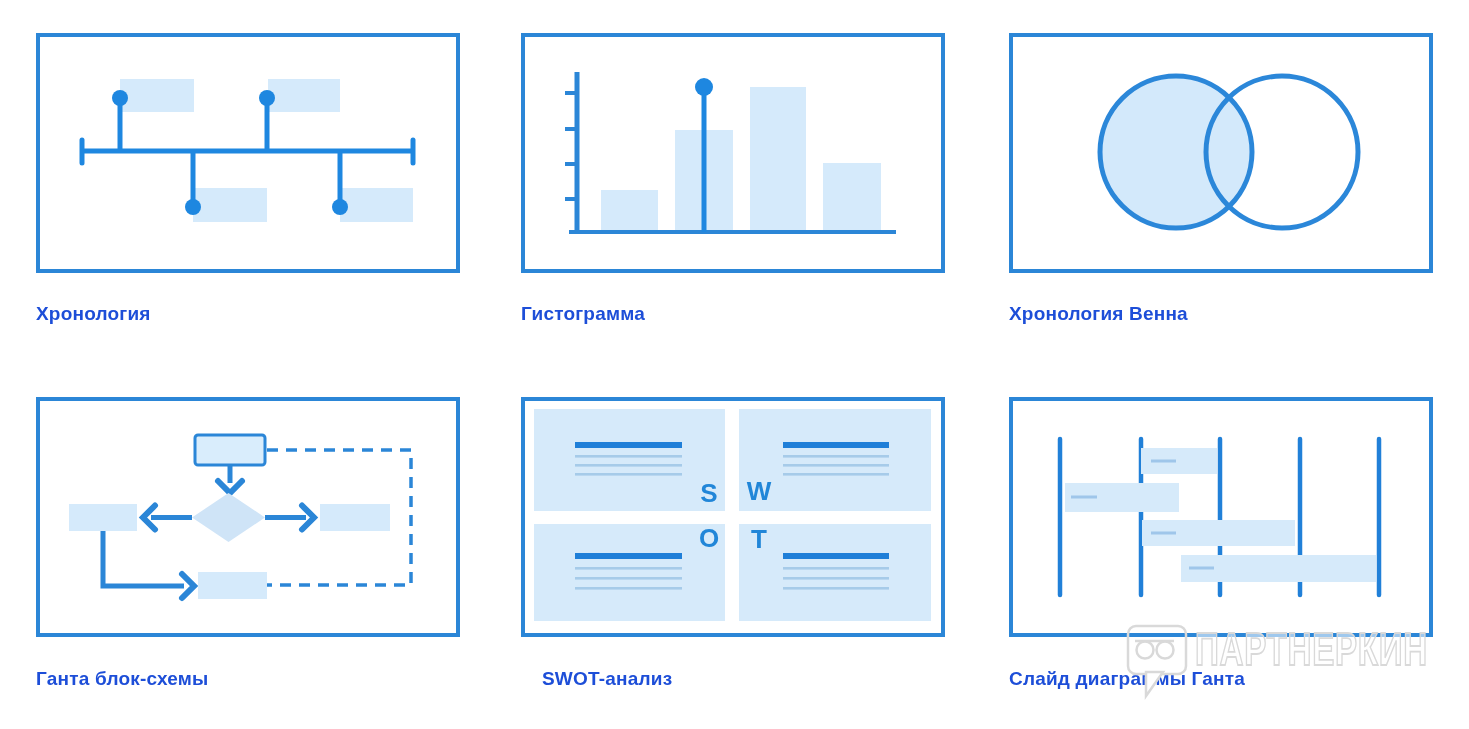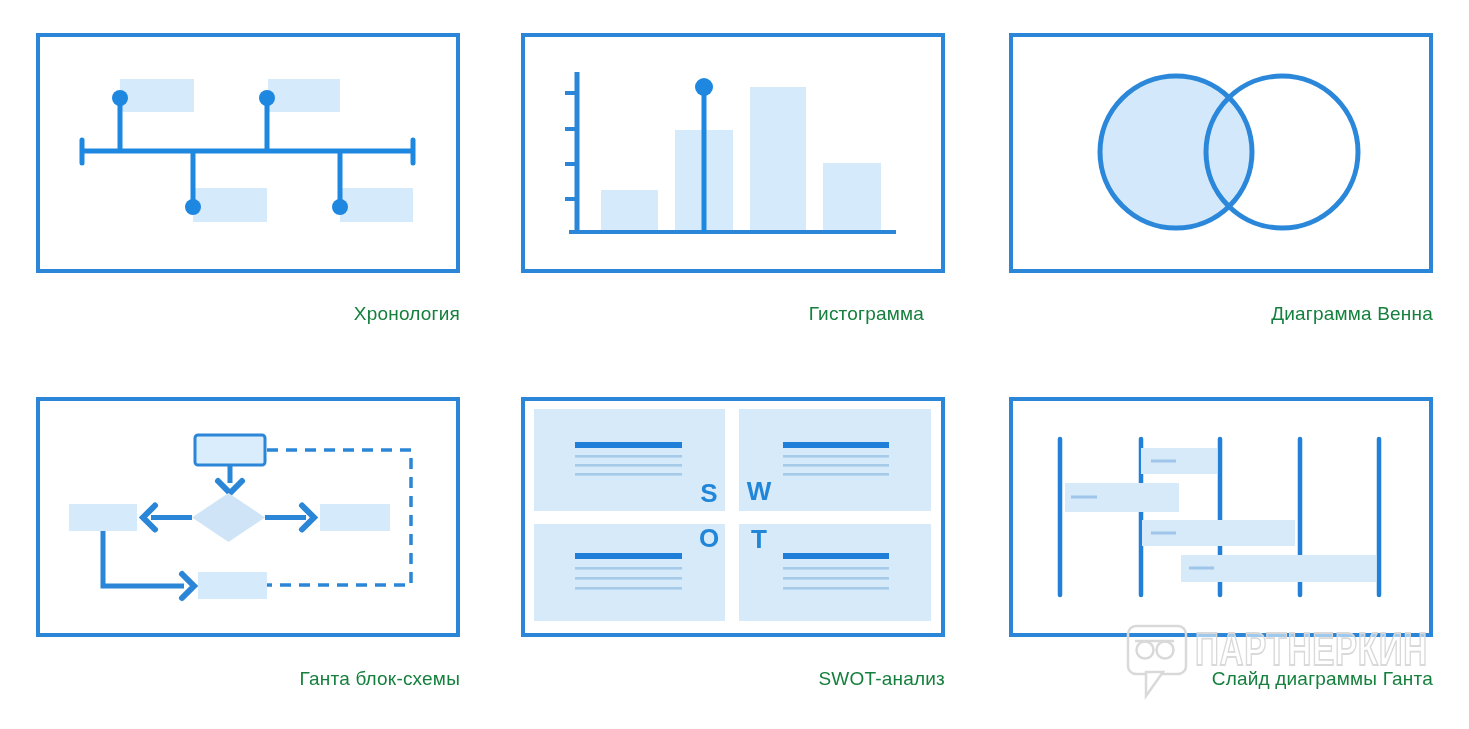"Хронология" .card-label { color: #15803d -> #1d4ed8; font-weight: normal -> bold; text-align: right -> left }
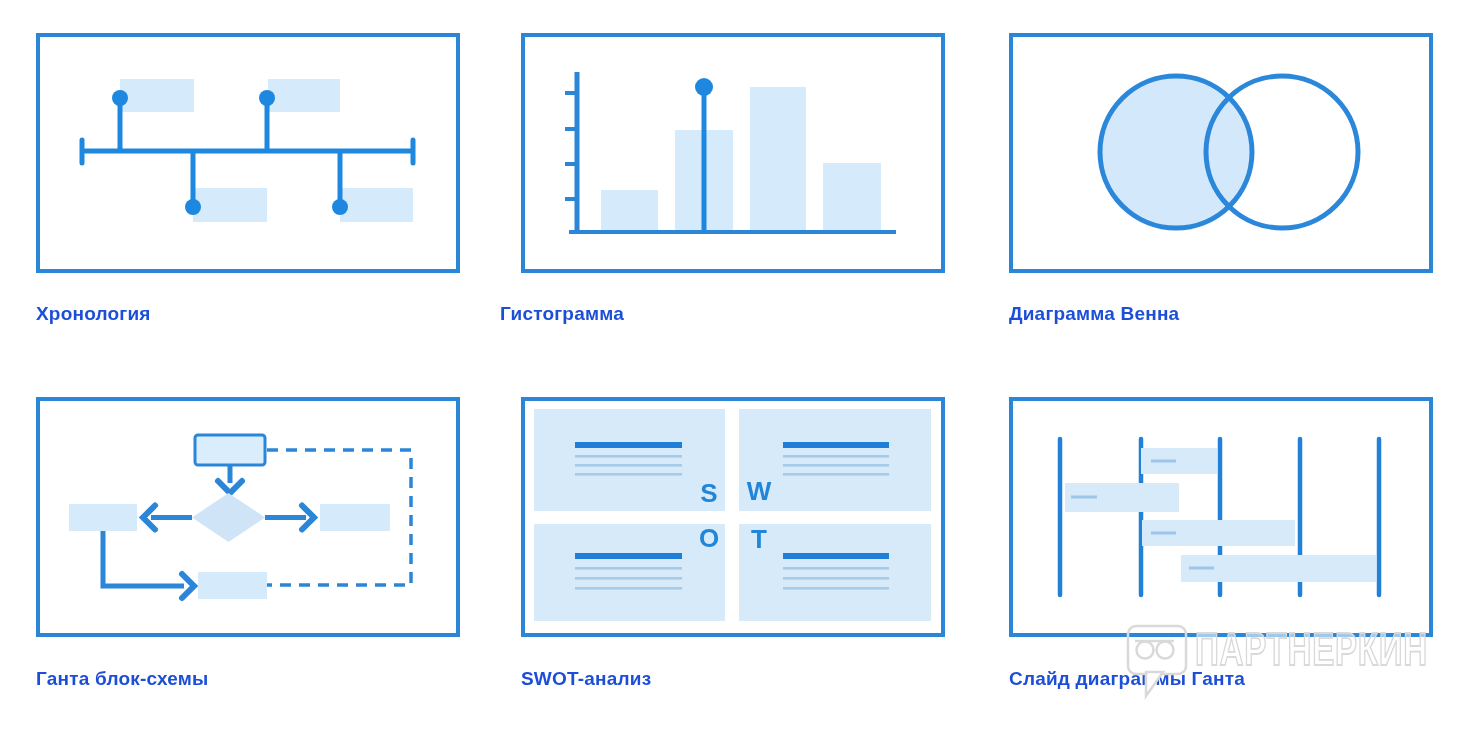"Гистограмма" #label-histogram { left: 500px -> 521px }
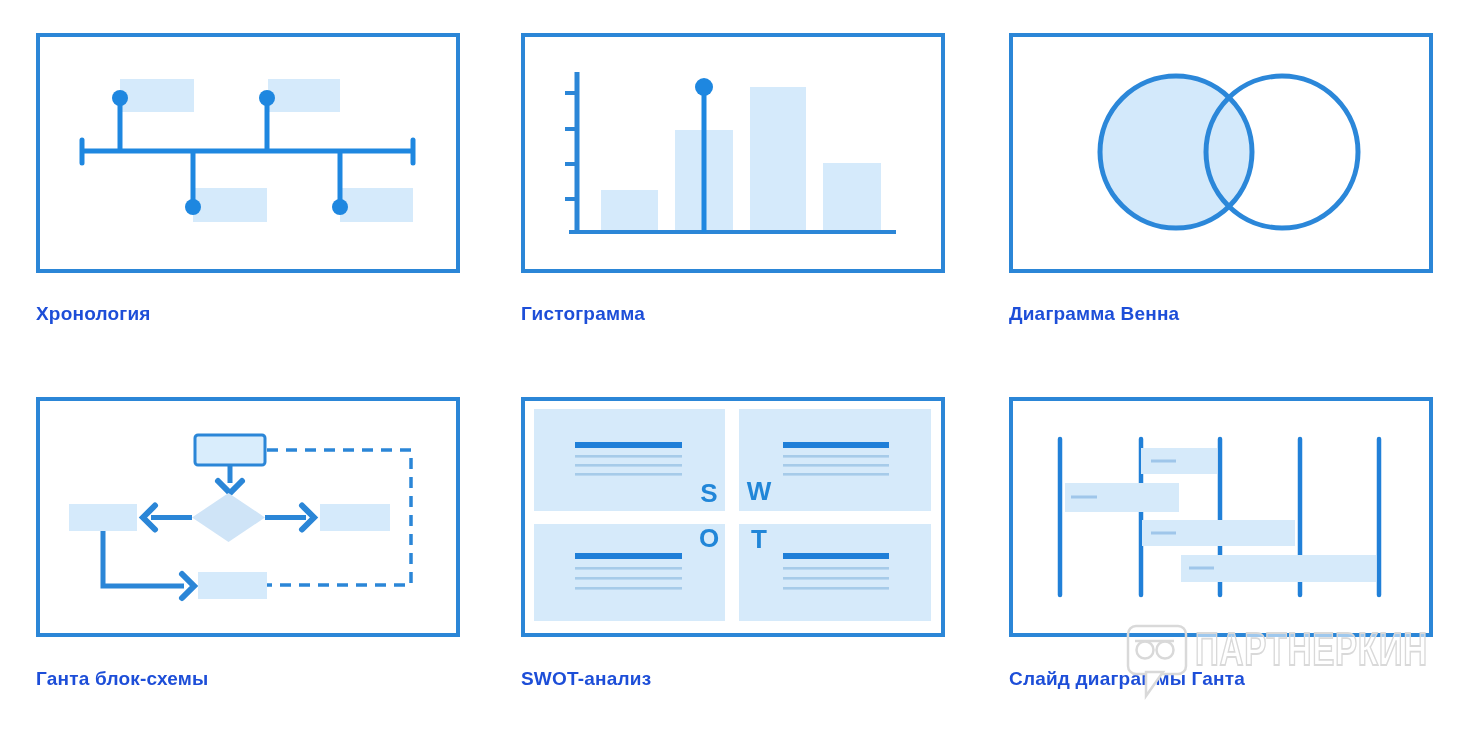"Диаграмма Венна" div.card-label { text: Диаграмма -> Хронология }
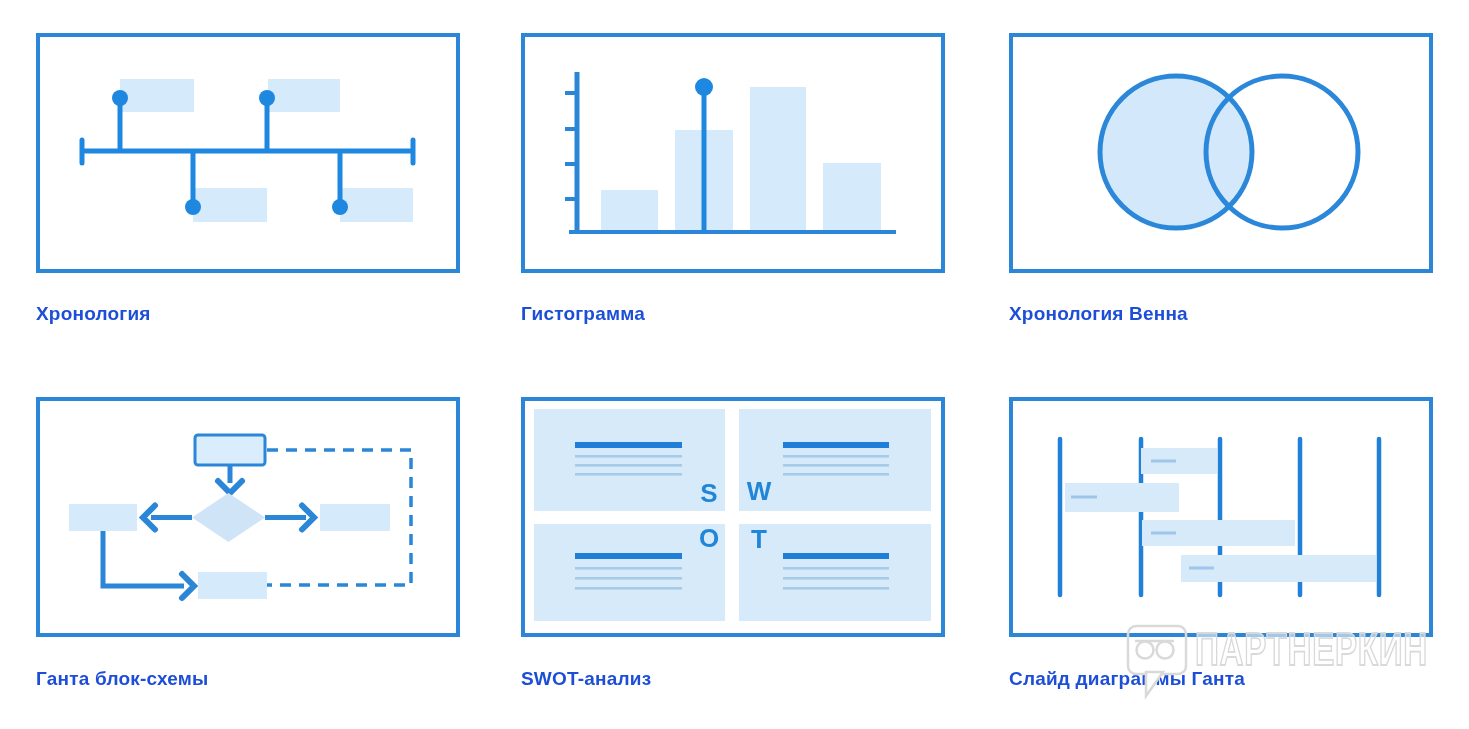"SWOT-анализ" #label-swot { left: 521px -> 542px }
